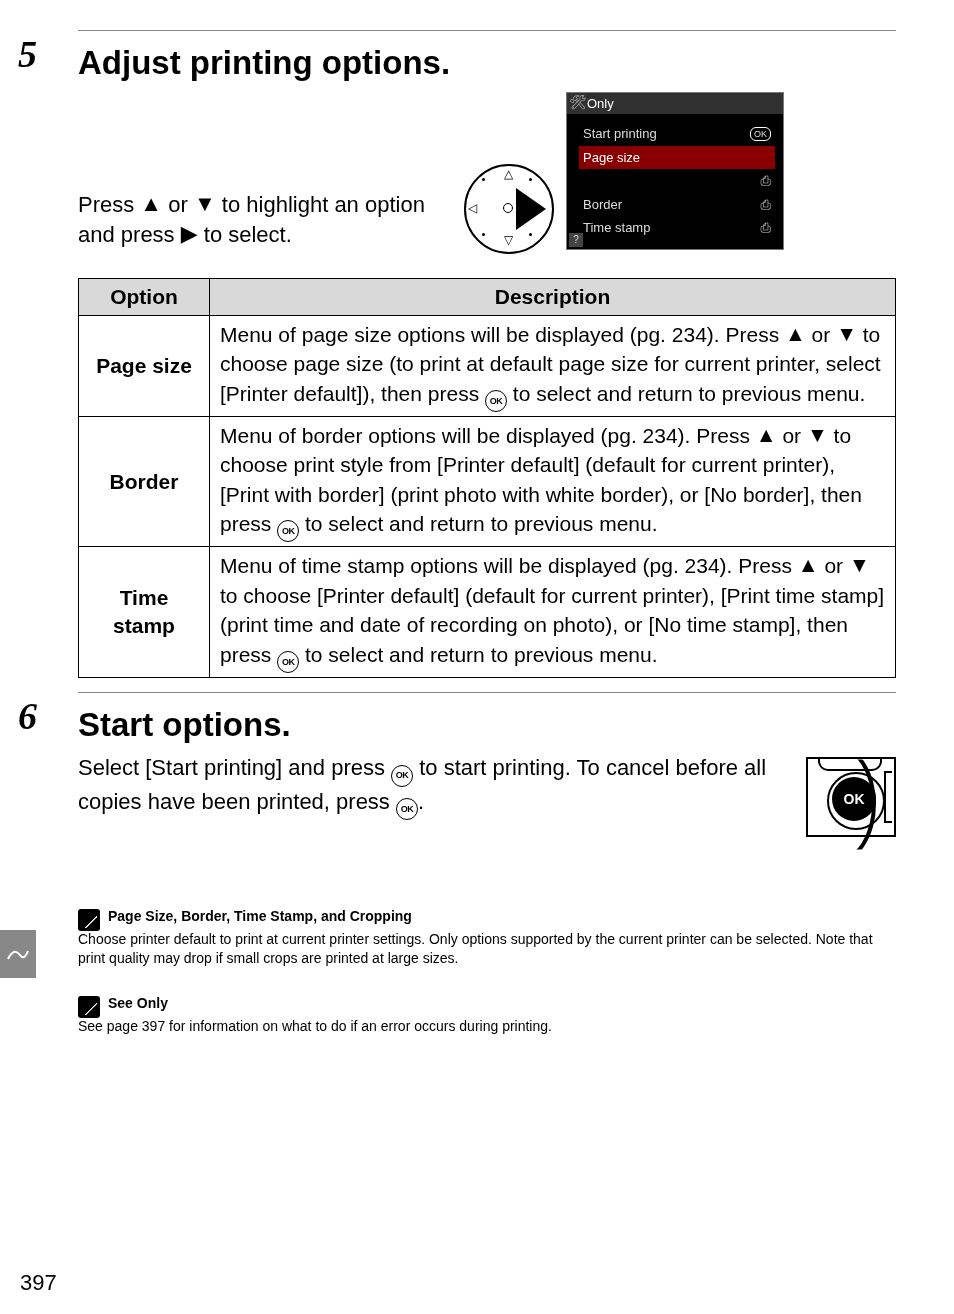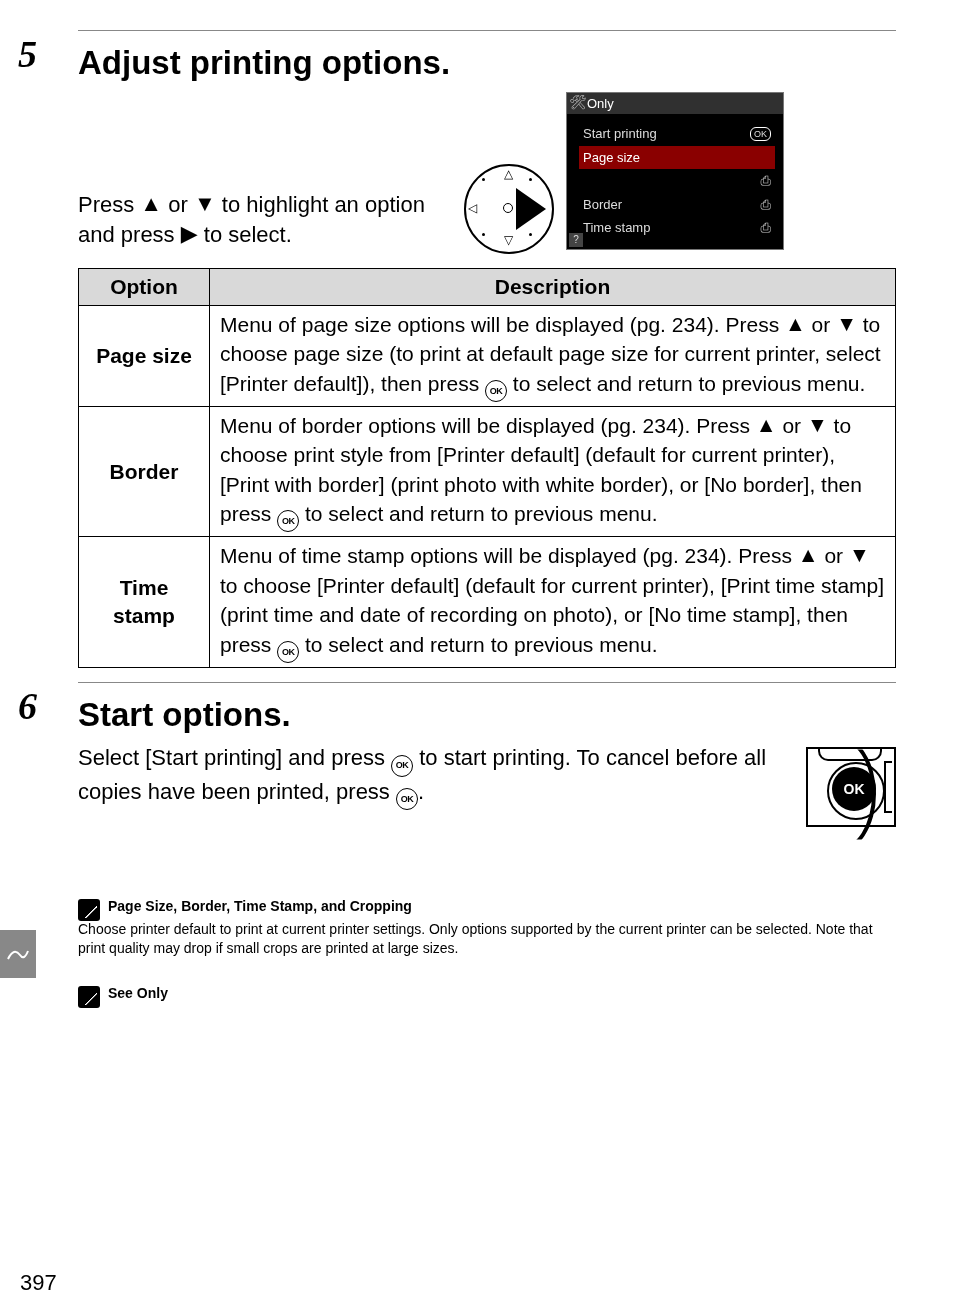"Option" table.opts { margin-top: 18px -> 28px }
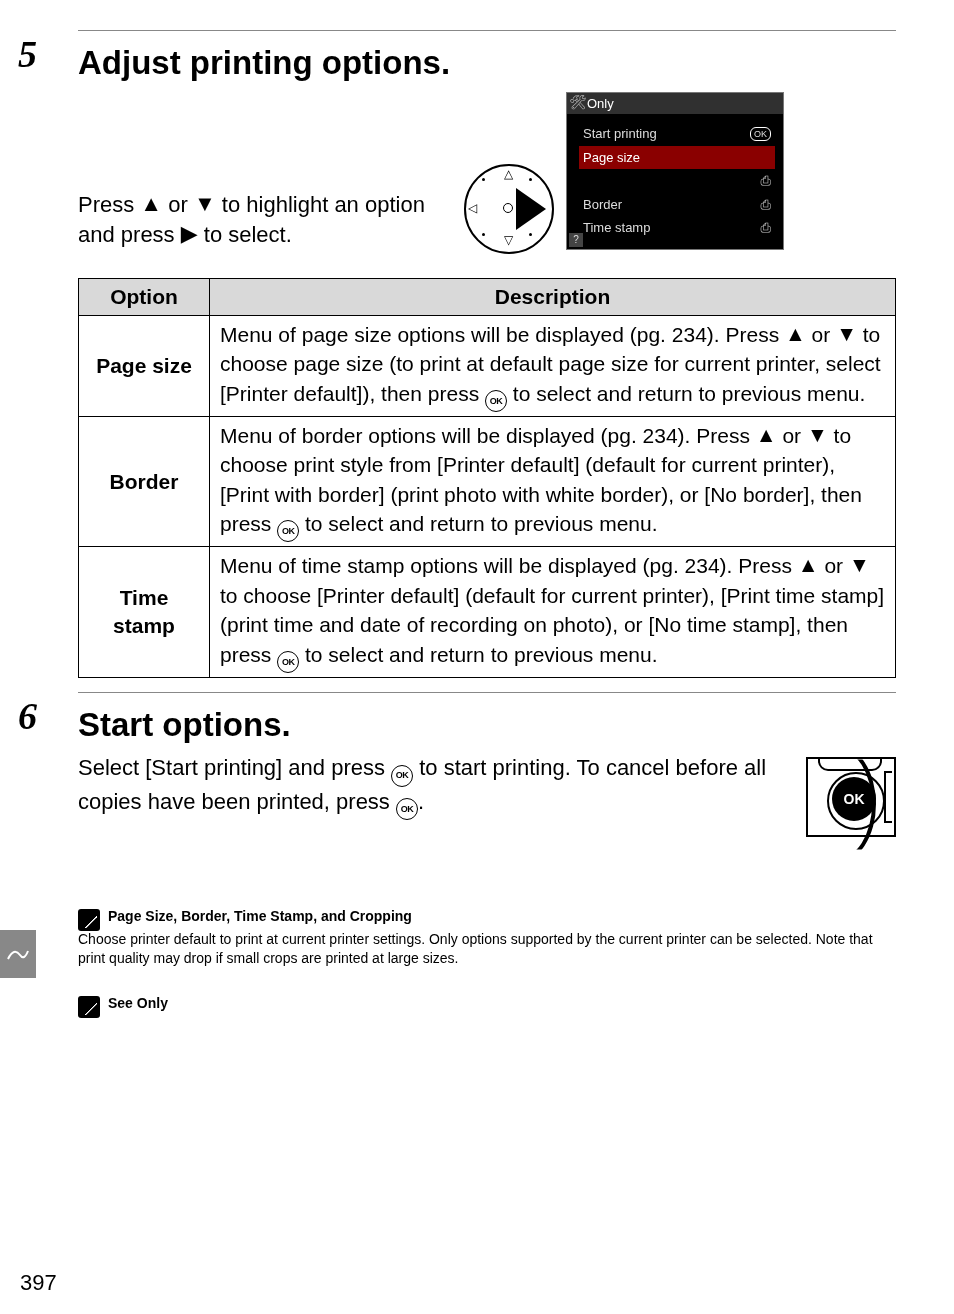"See page 397 for information" div.note-body { html: none -> <div>See page 397 for information on what to do if an error occurs during printing.</div> }
